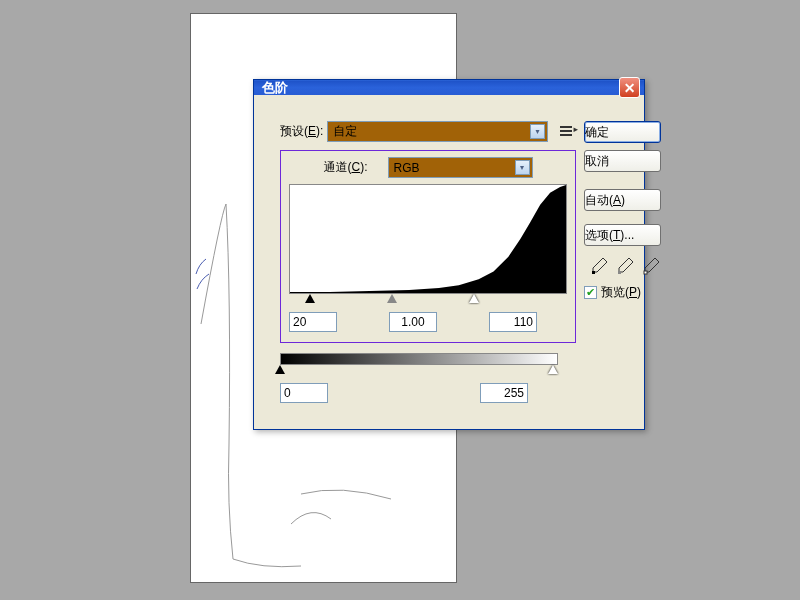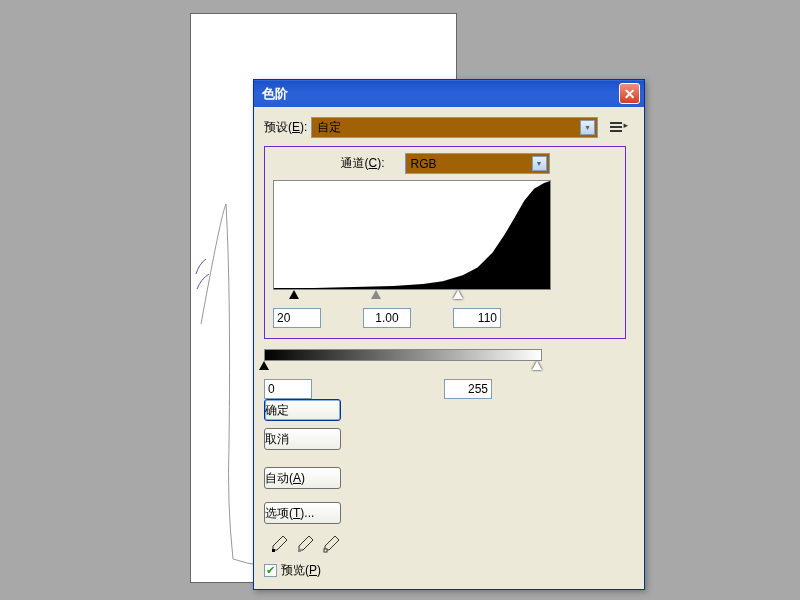"色阶" .titlebar { height: 27px -> 15px }
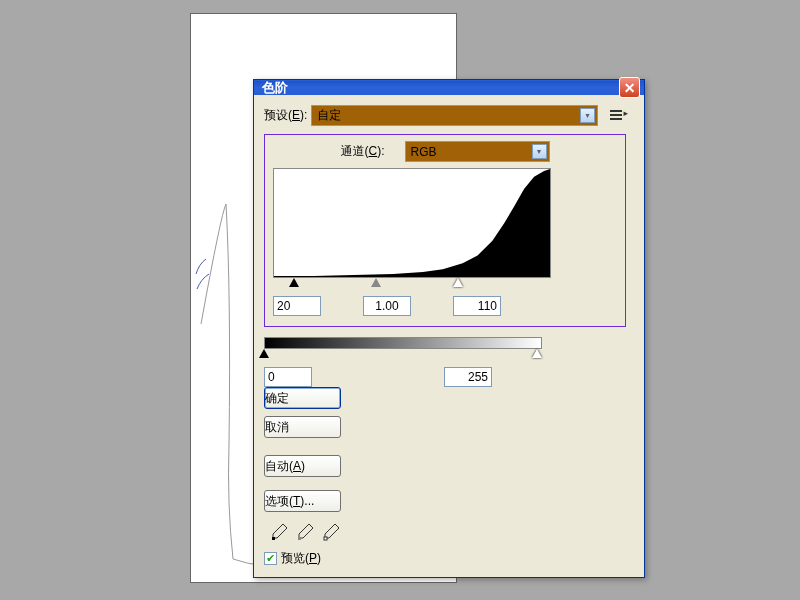"预设(E):" .dialog-body { flex-direction: column -> none; padding: 10px -> 26px }
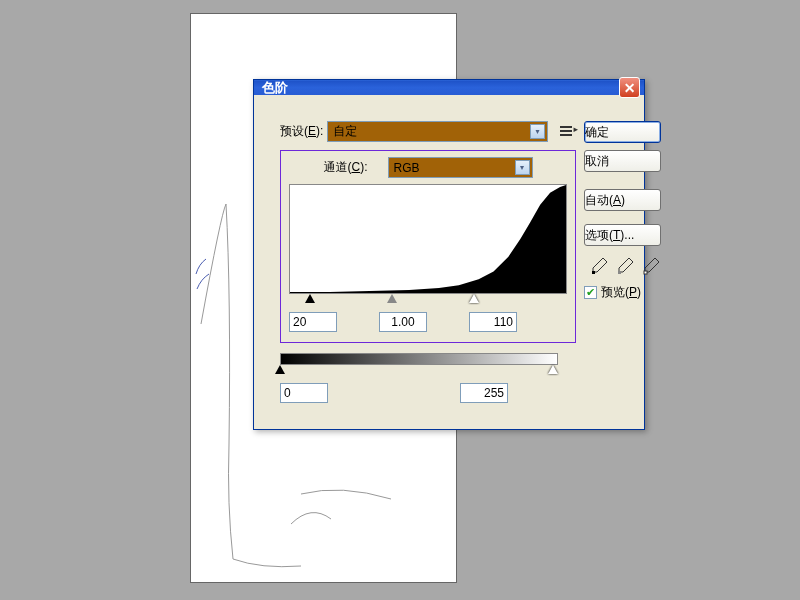"20" .input-row { width: 228px -> 248px }
